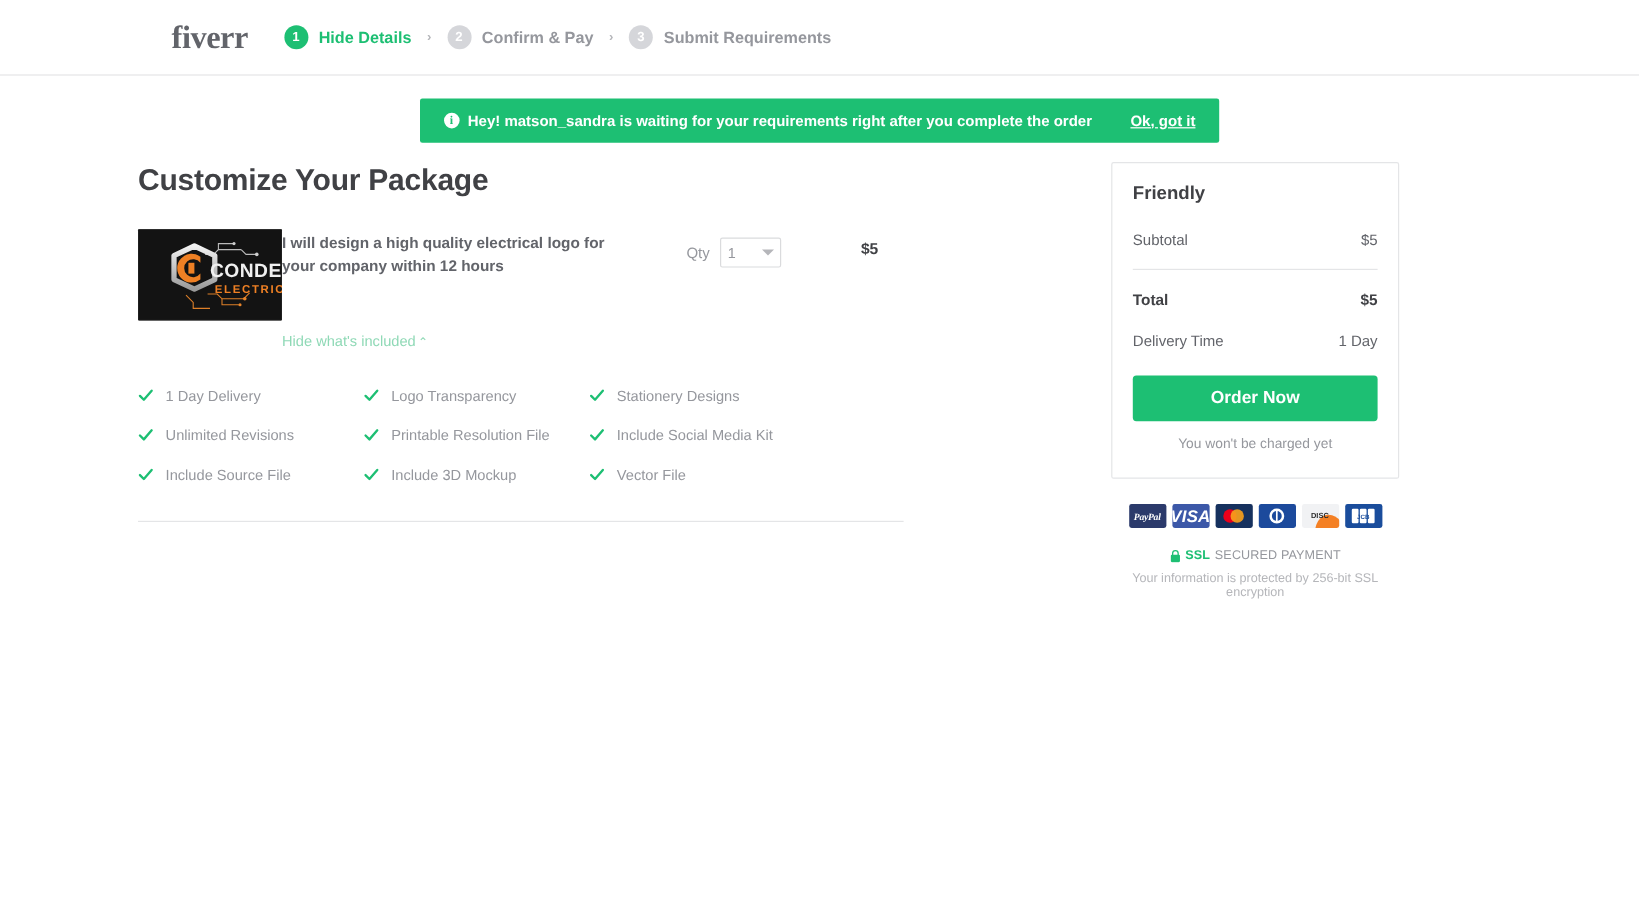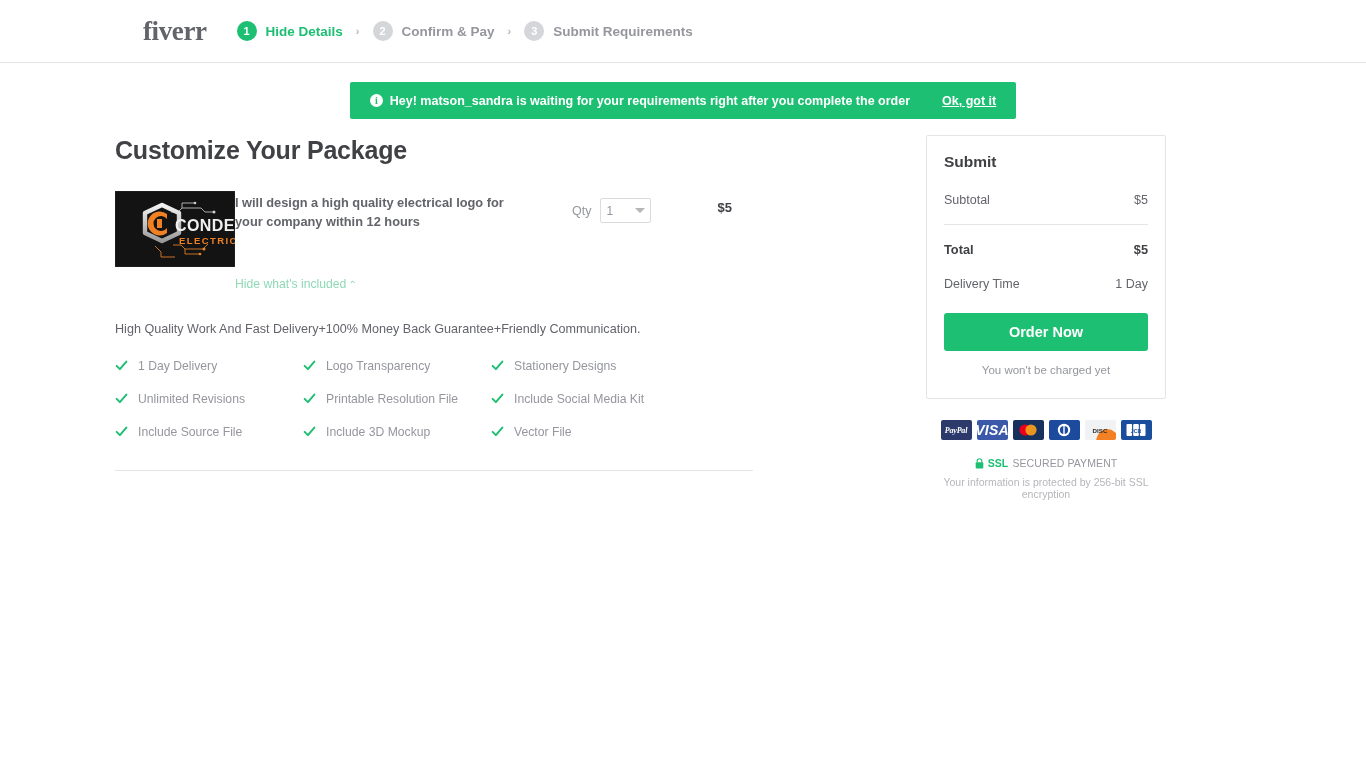"Submit" div.summary-title { text: Submit -> Friendly }
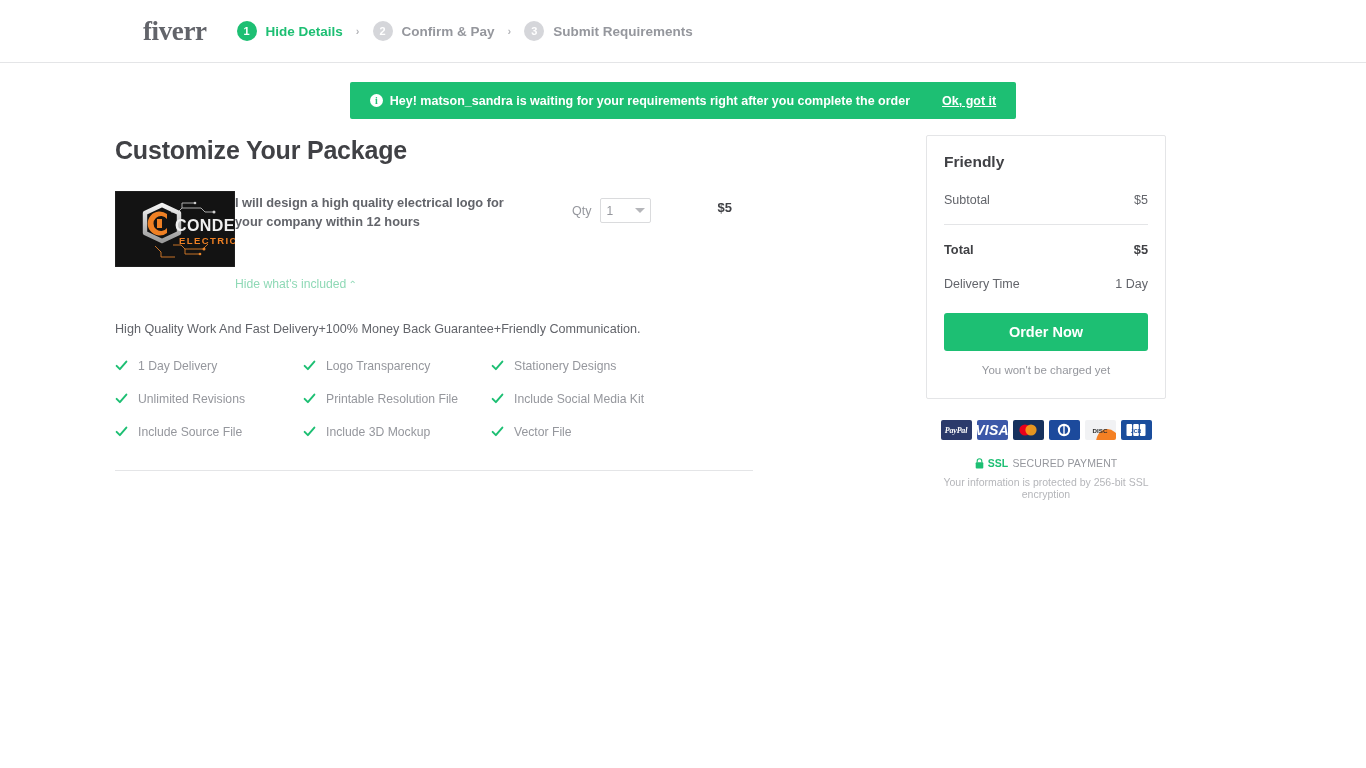"High Quality Work And Fast" div.pkg-desc { html: <div>High Quality Work And Fast Delivery+100% Money Back Guarantee+Friendly Communication.</div> -> none }
